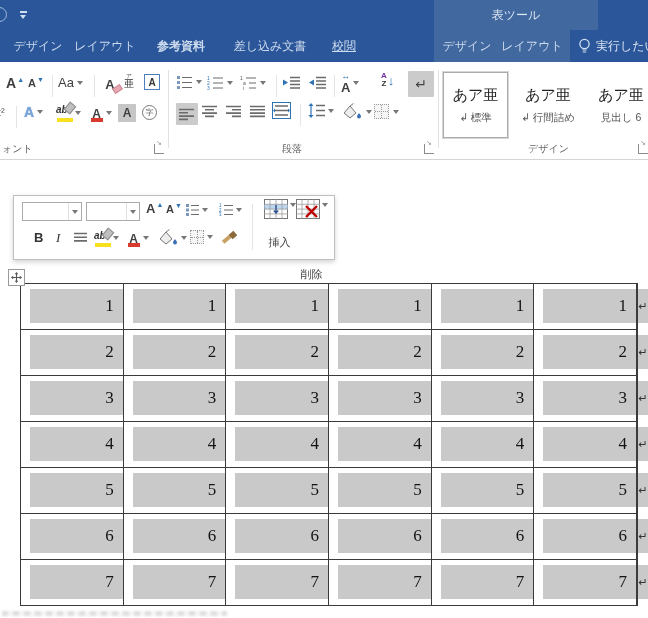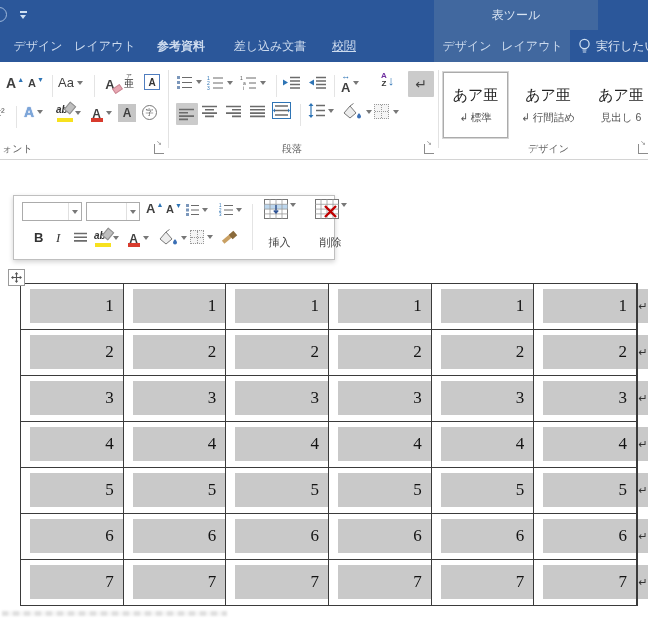"削除" div.bigbtn { gap: none -> 32px; left: 296px -> 277px }
